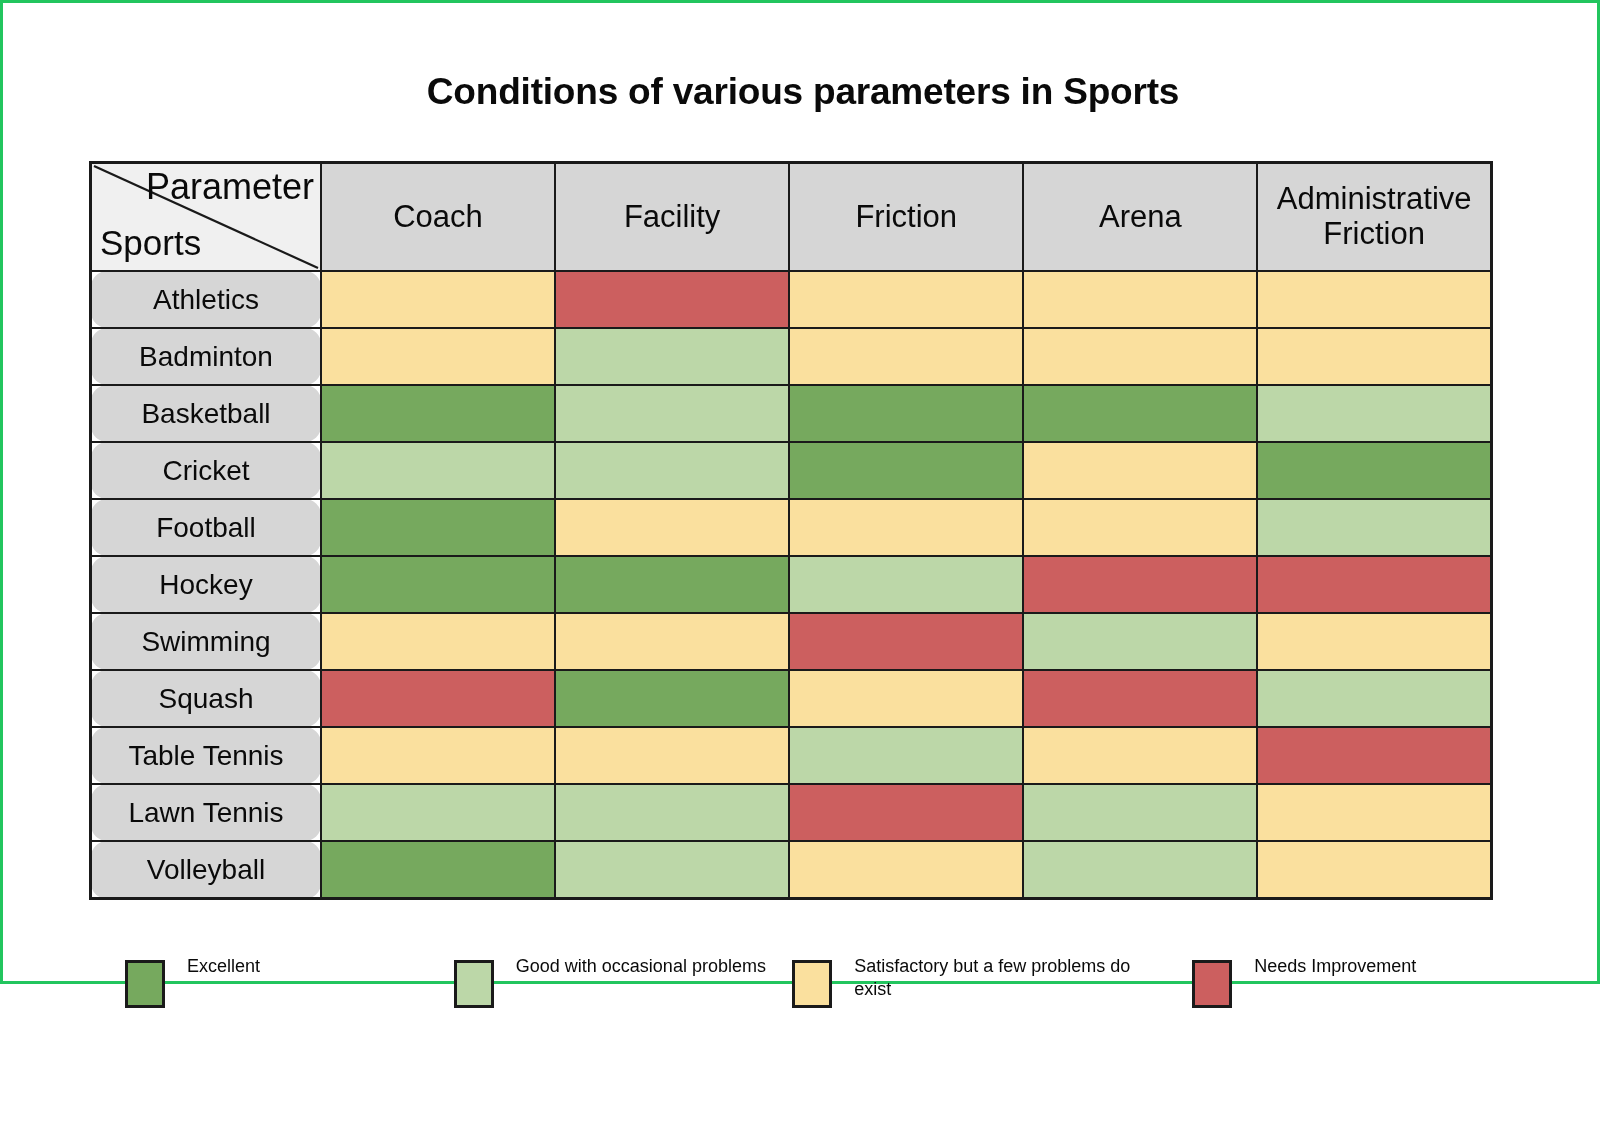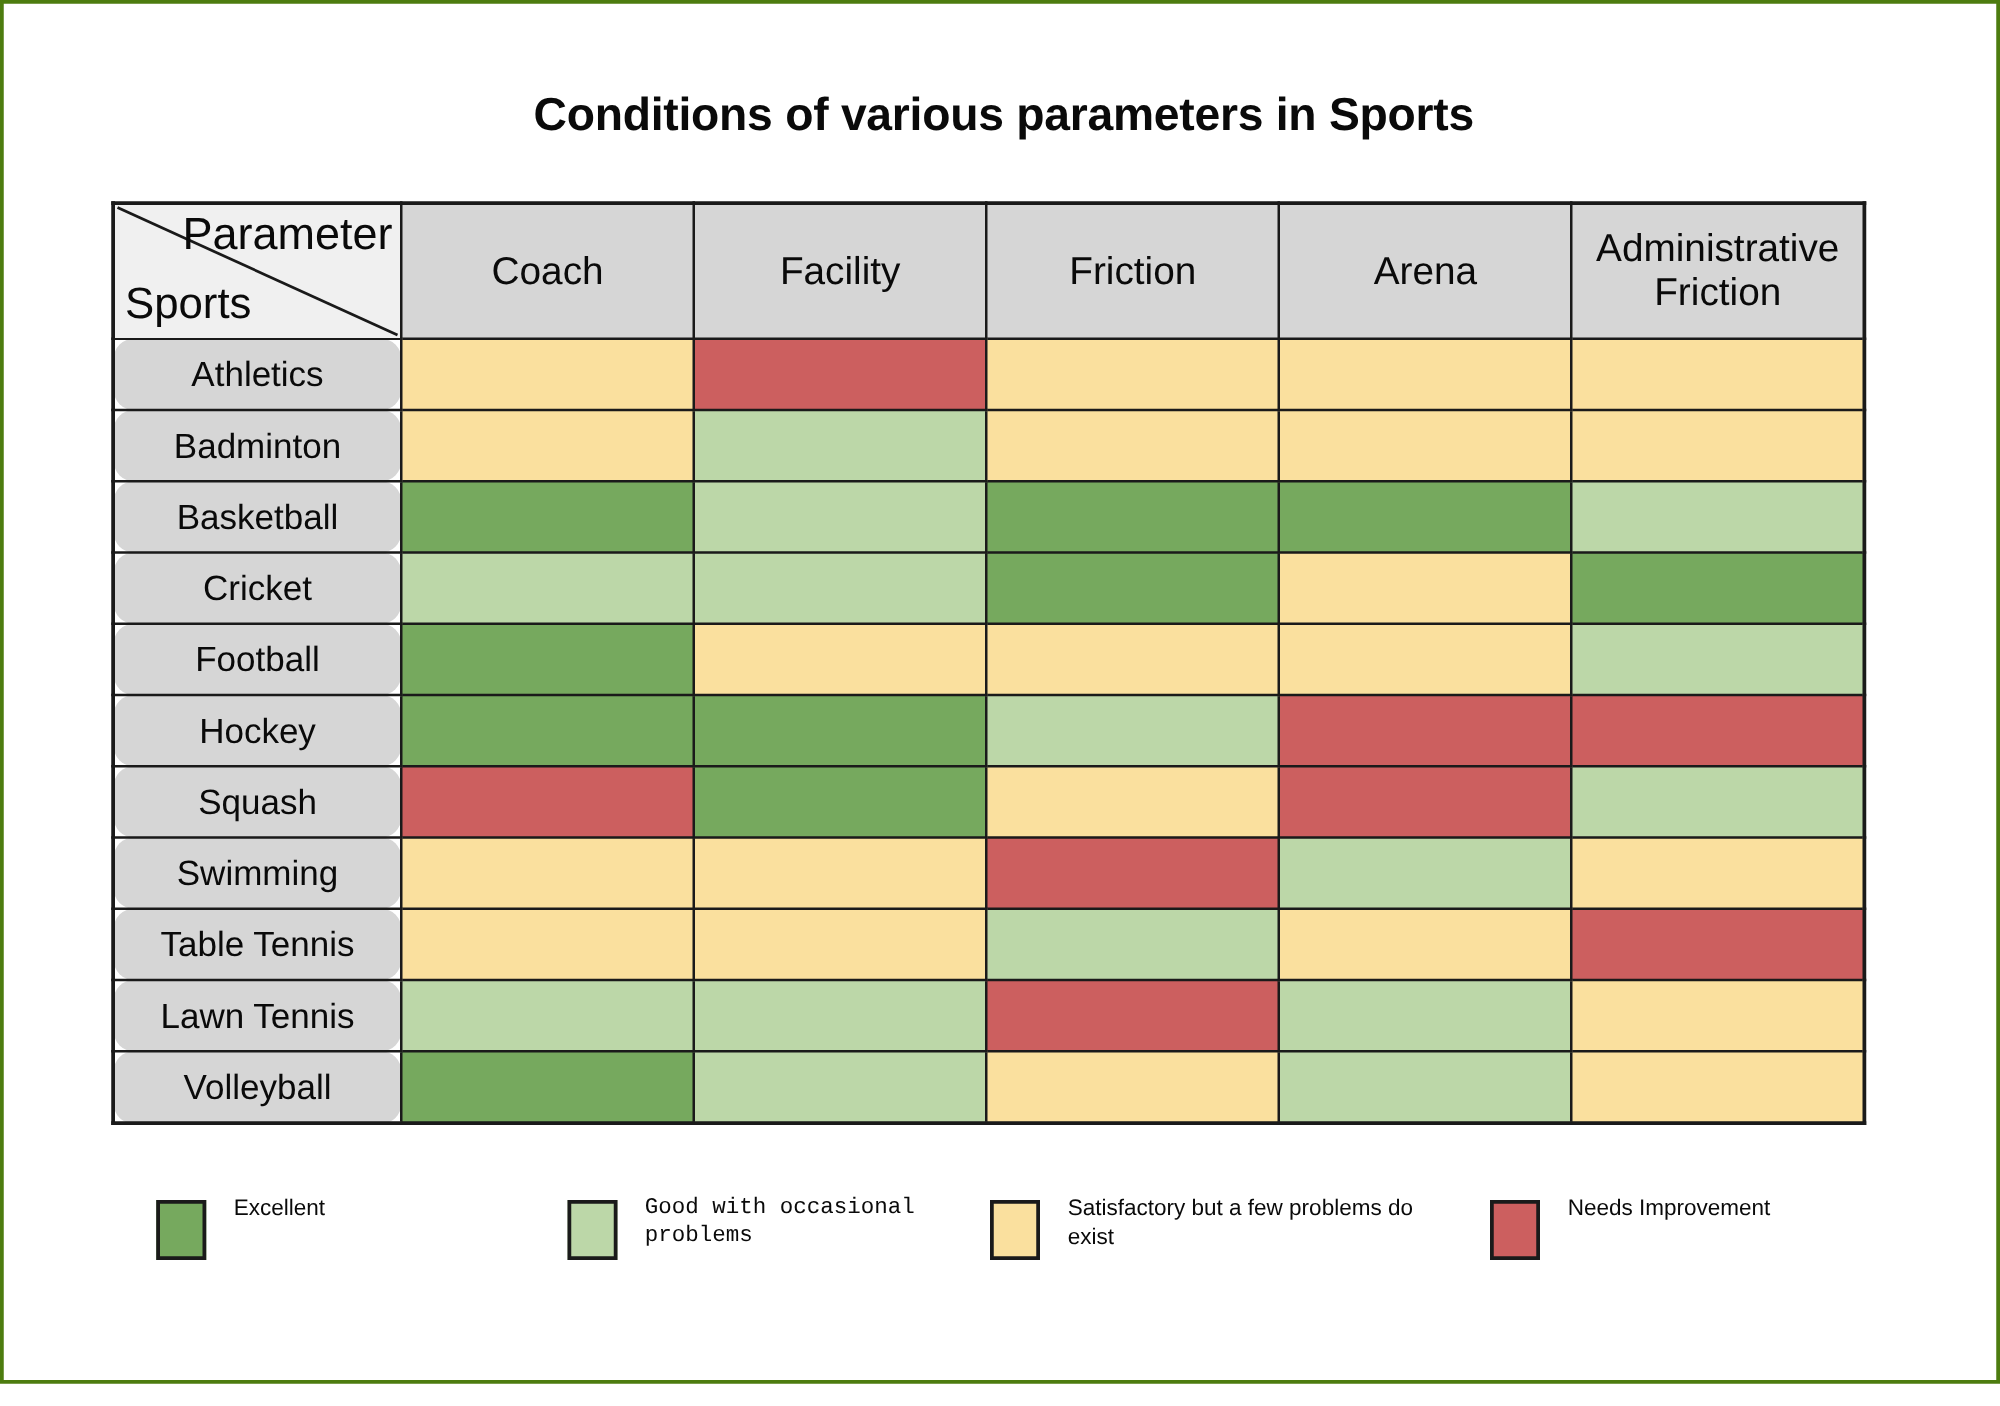"Conditions of various parameters in" #page { border: 3px solid #4d7c0f -> 3px solid #22c55e; height: 1107px -> 984px }
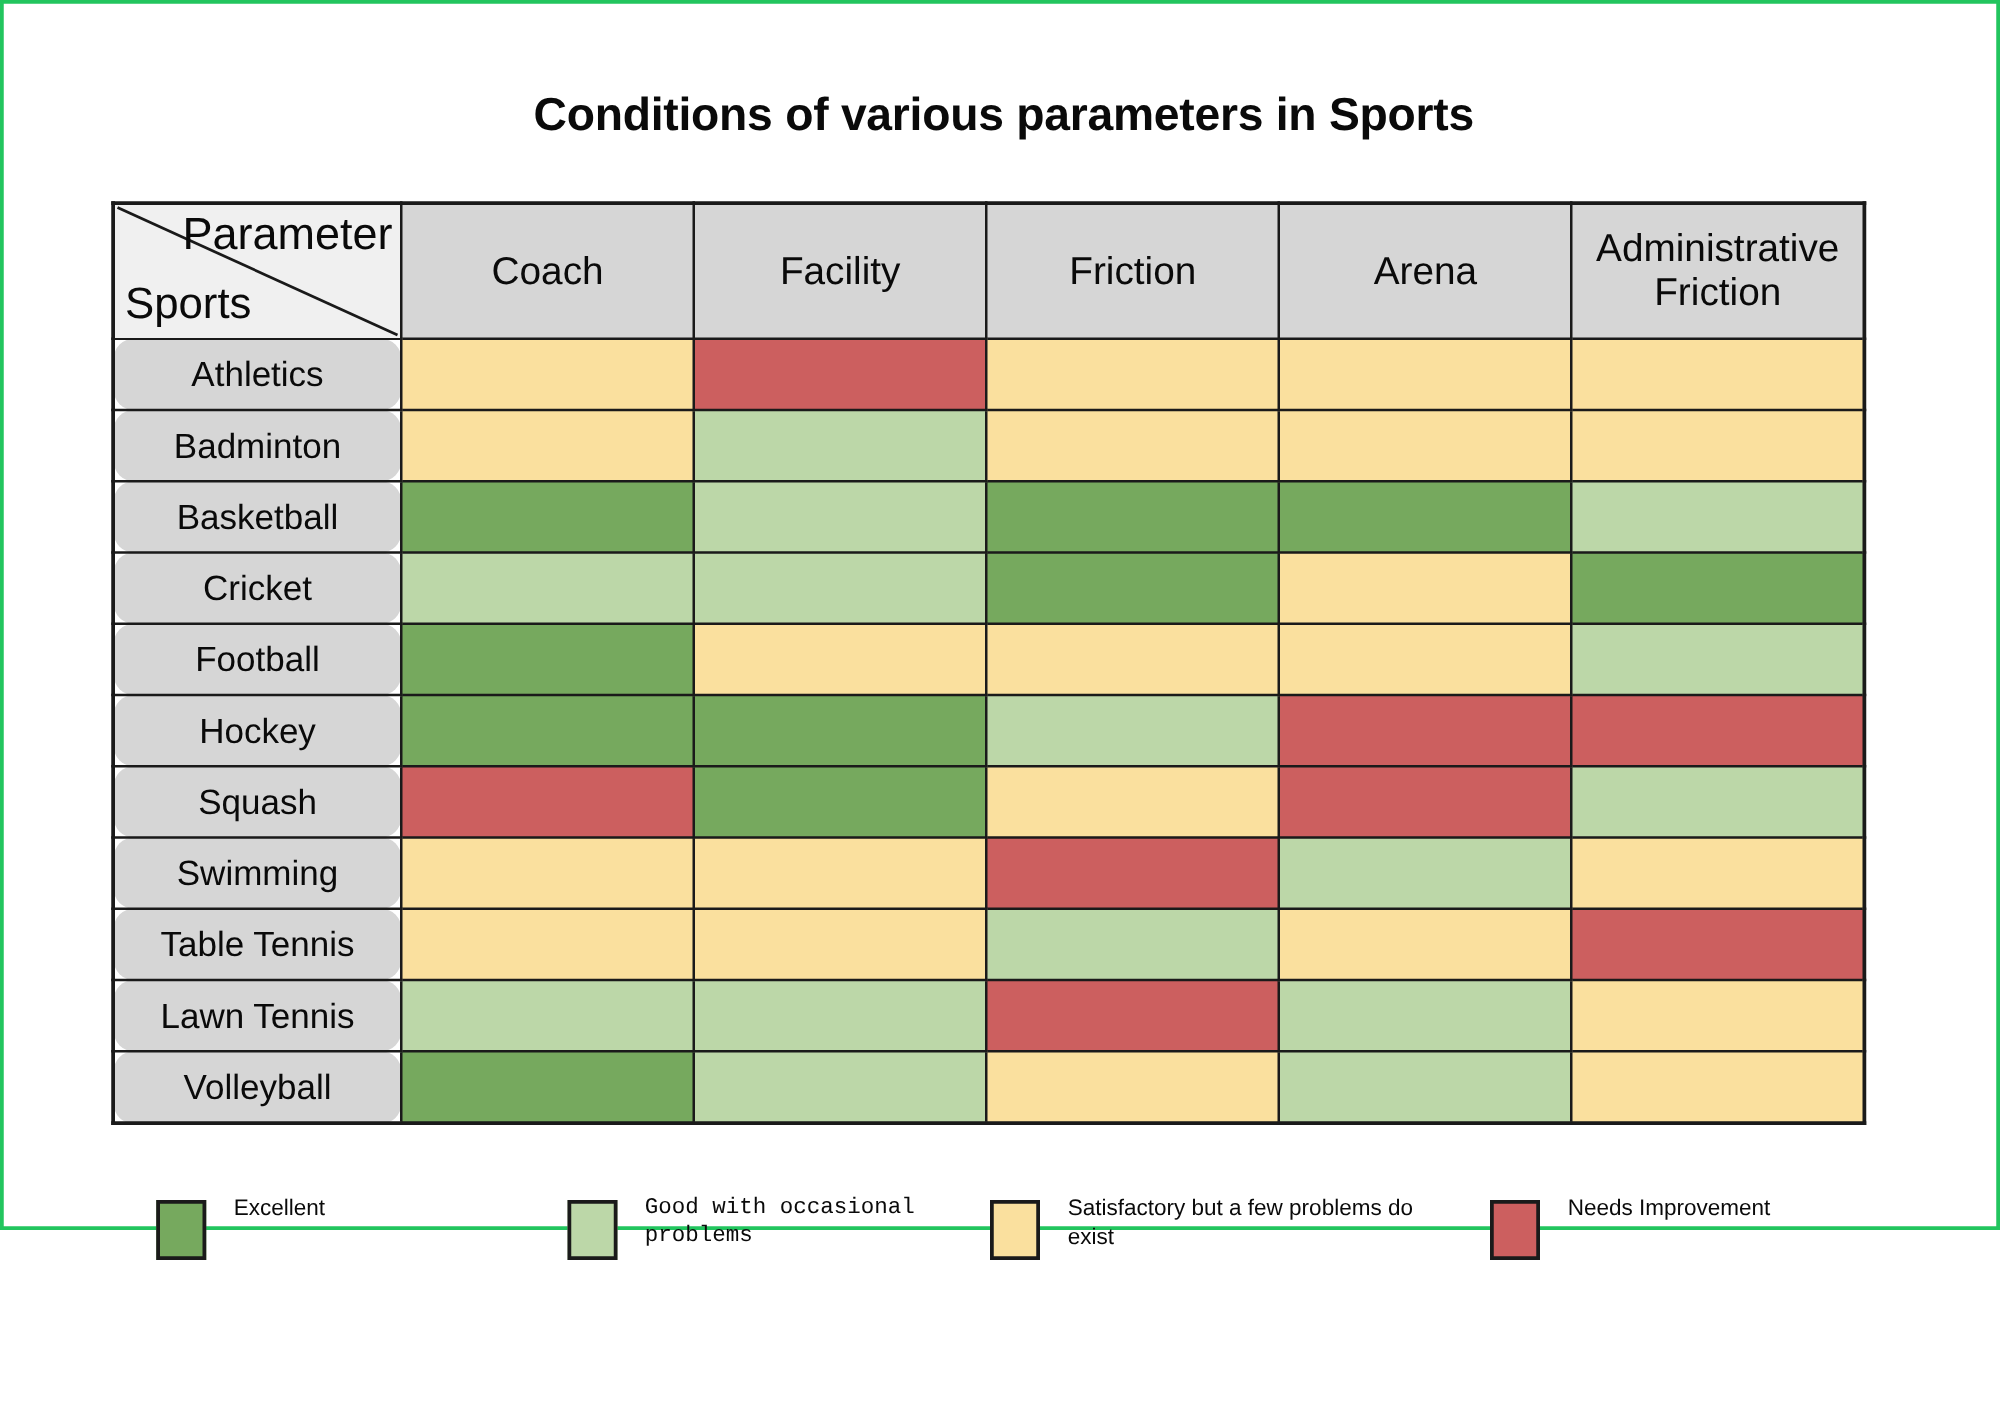"Squash" tr { order: before "Swimming" -> after "Swimming" }
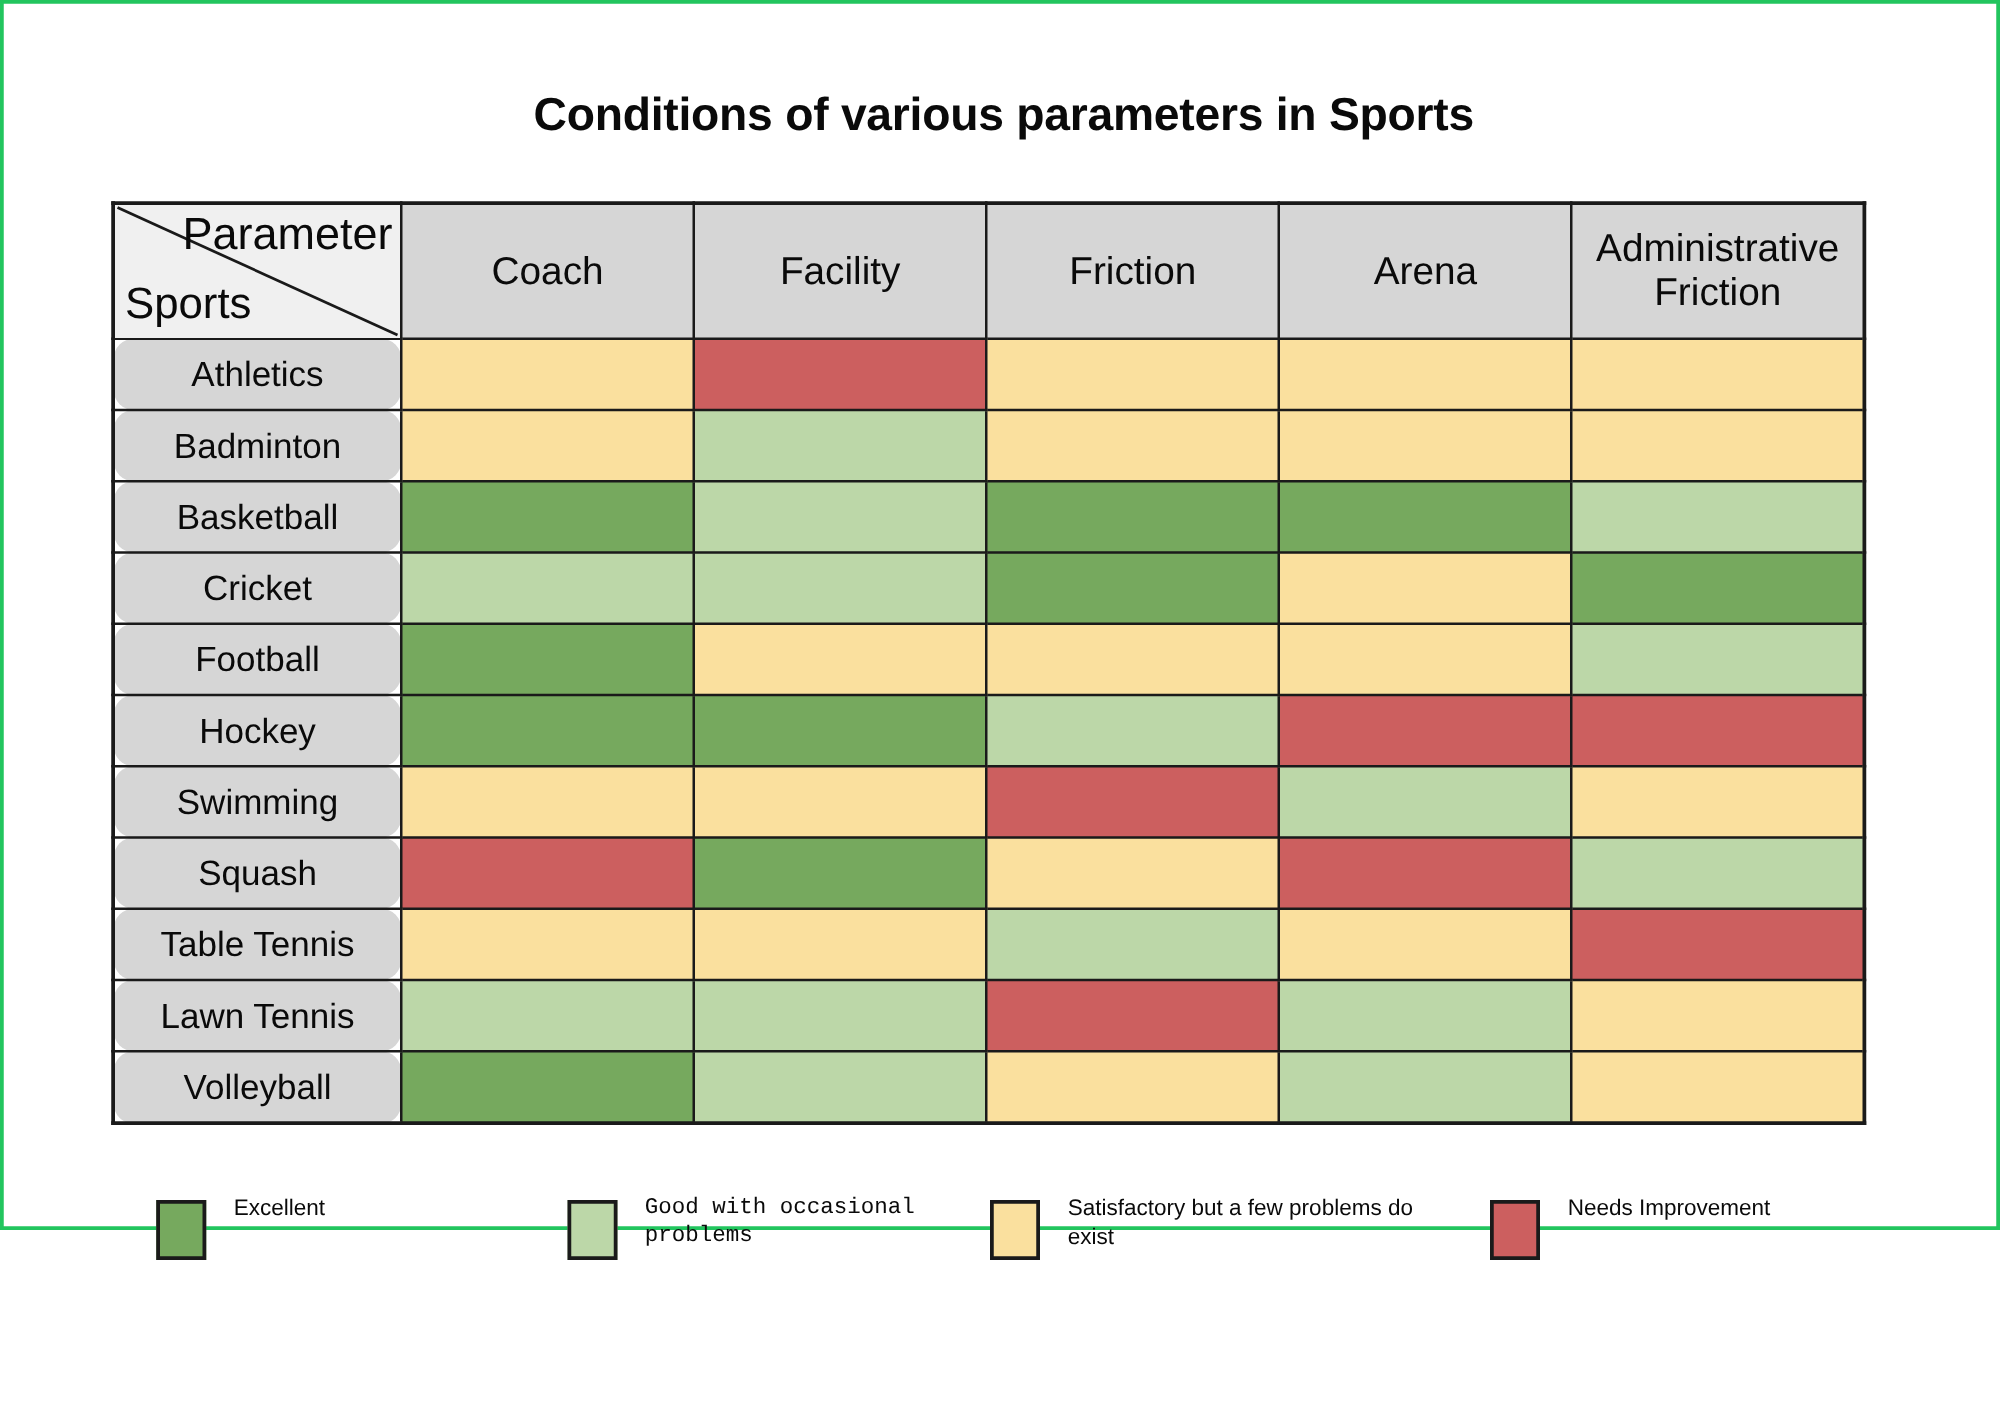"Good with occasional problems" .legend-item.it1 { font-family: Liberation Mono, monospace -> none }
